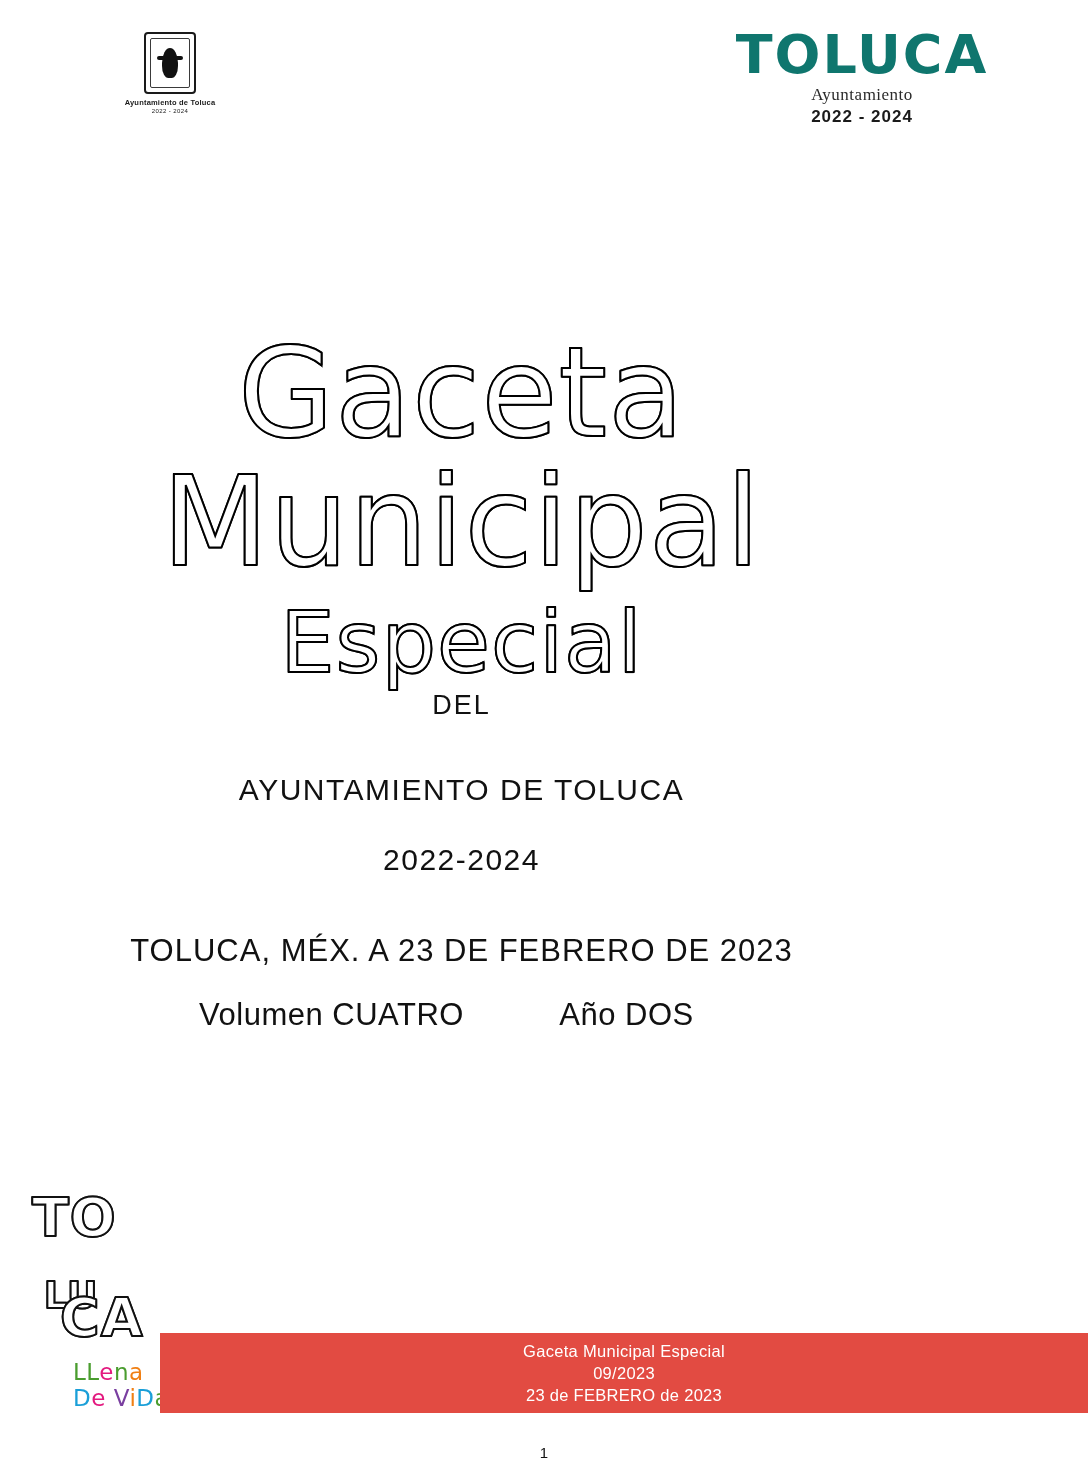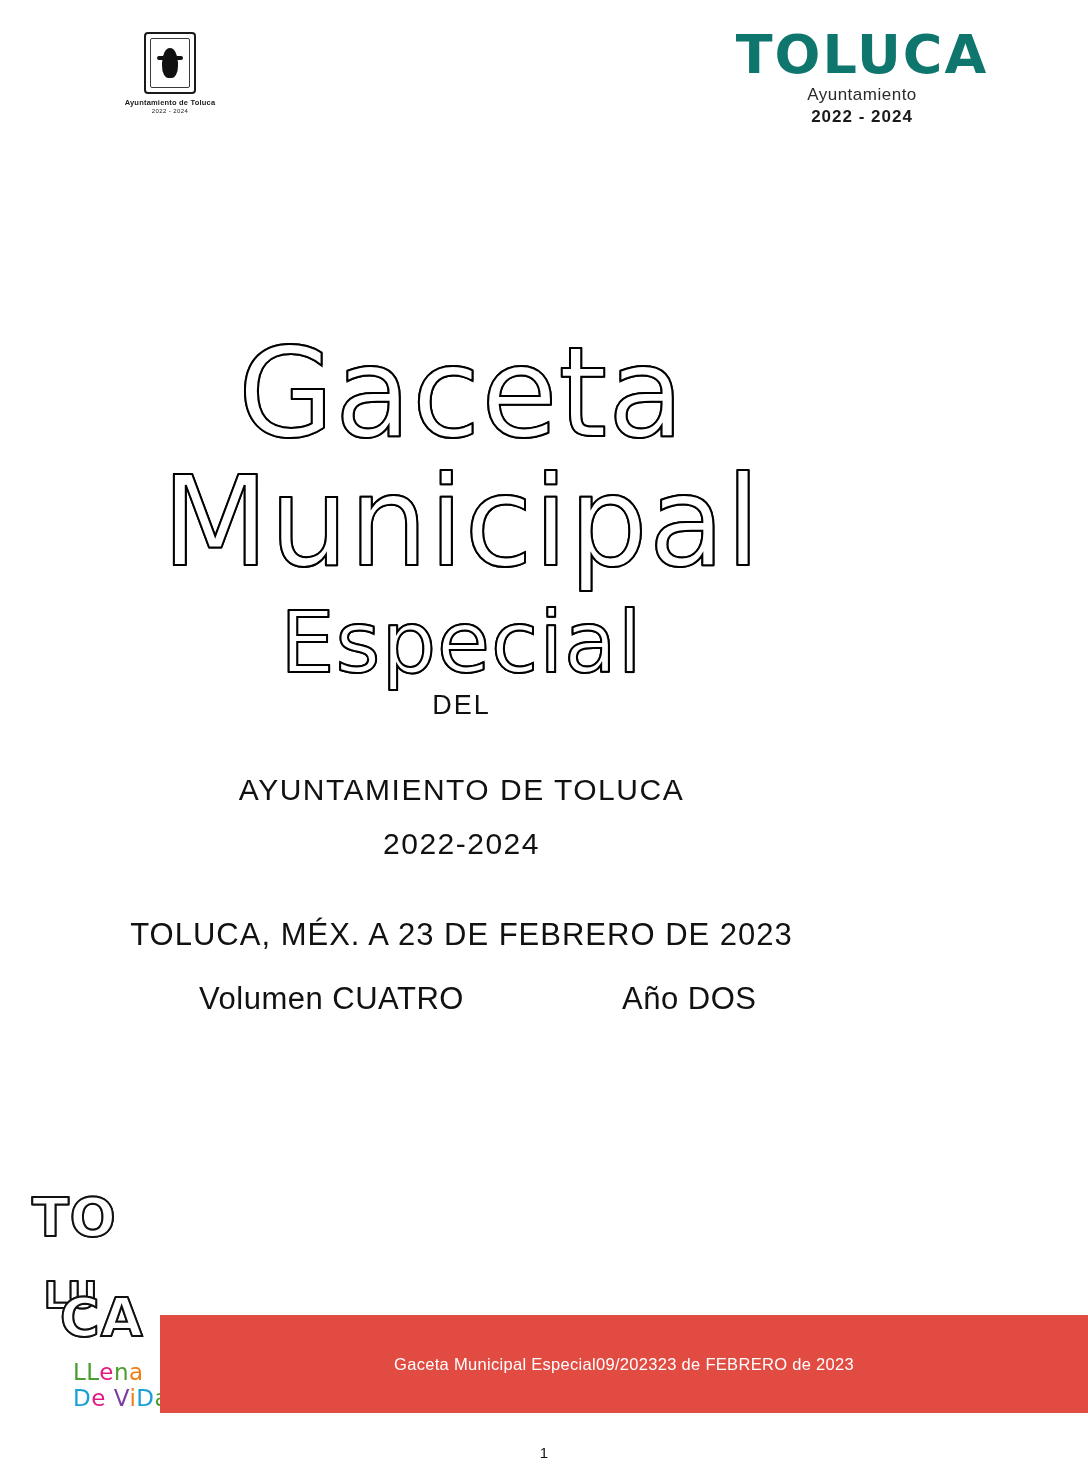"Ayuntamiento" .brand-sub { font-family: none -> Liberation Serif, serif }
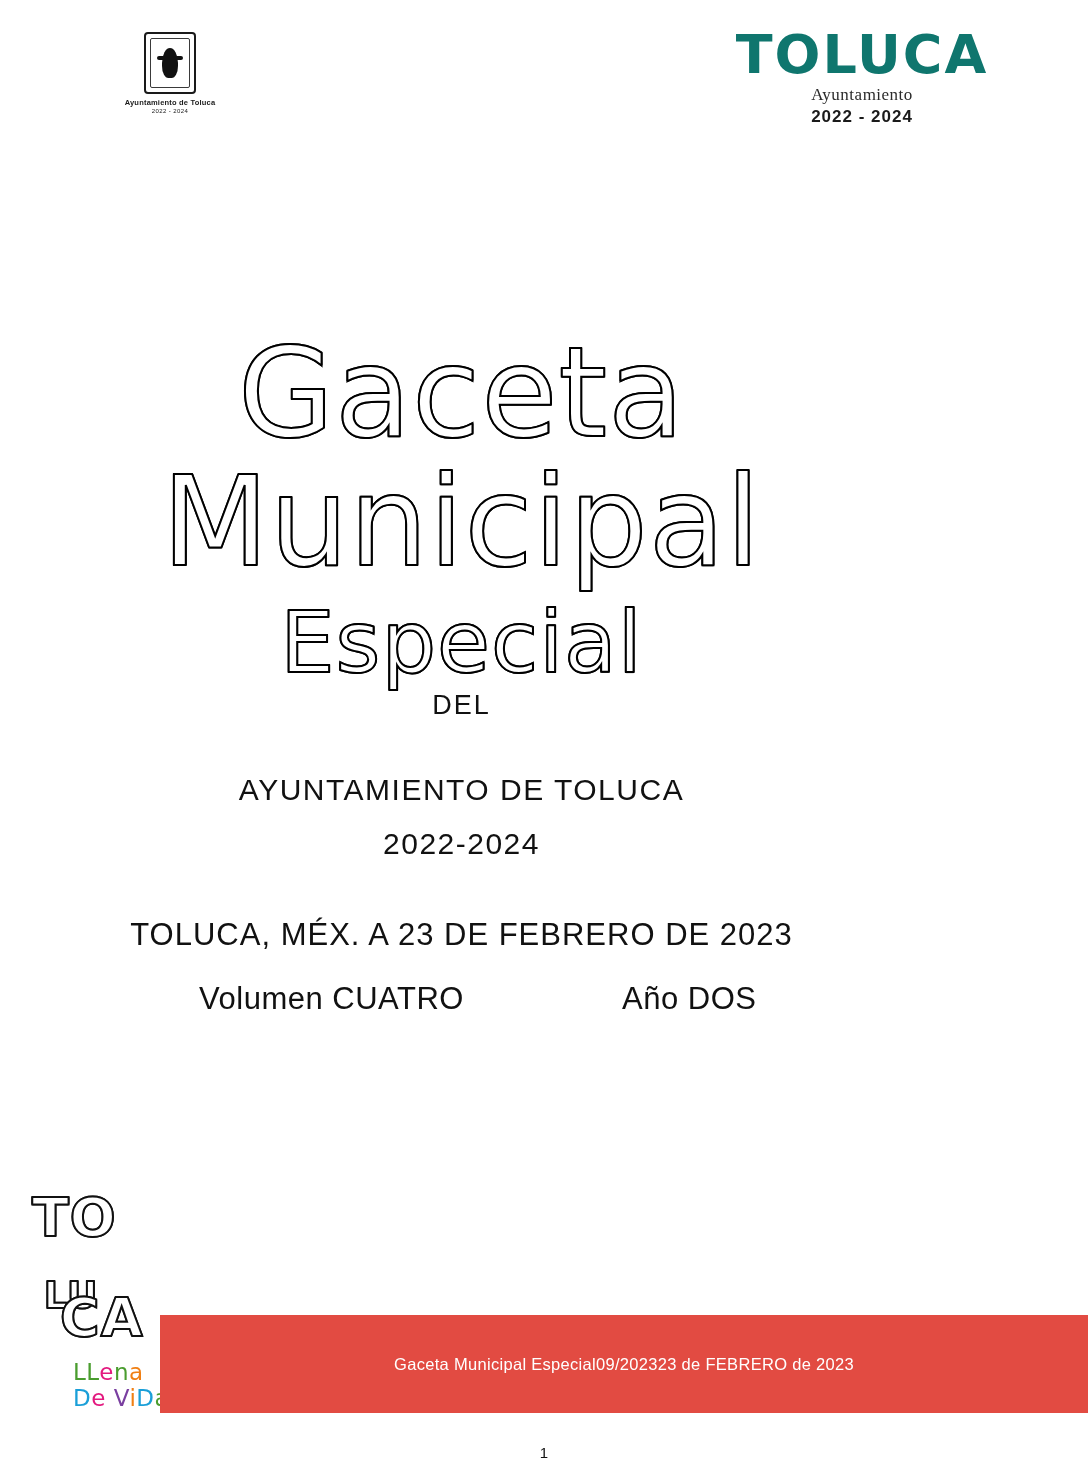"2022-2024" .t-period { margin-top: 20px -> 36px }
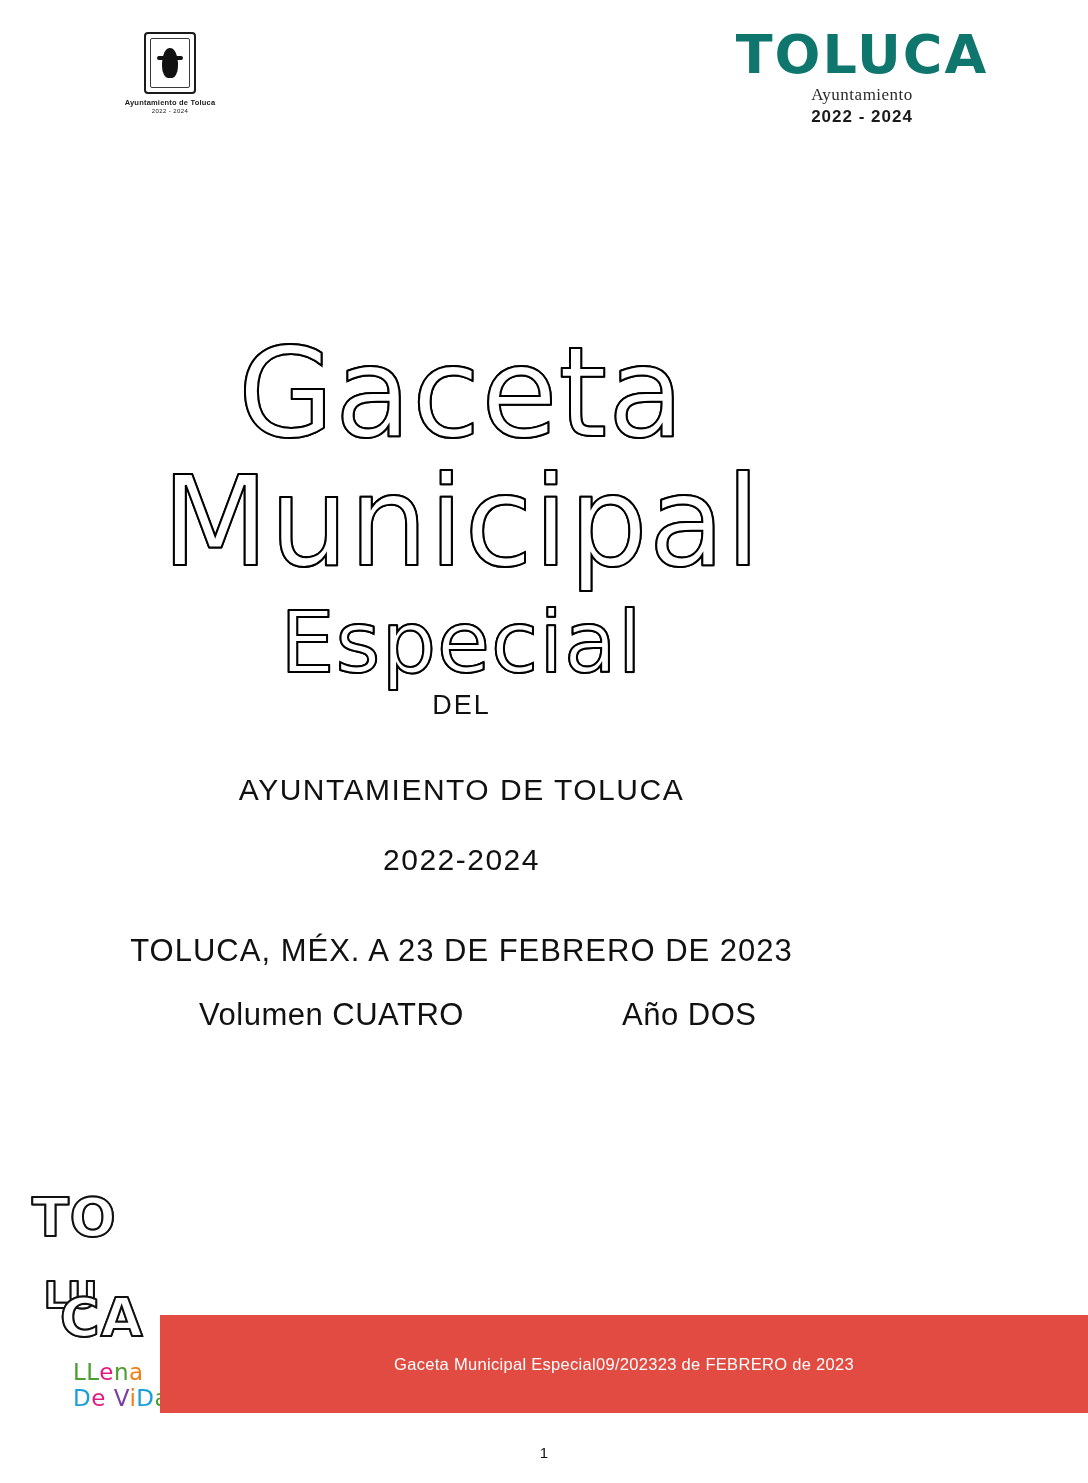"Año DOS" .t-volrow span.anio { text-align: right -> center }
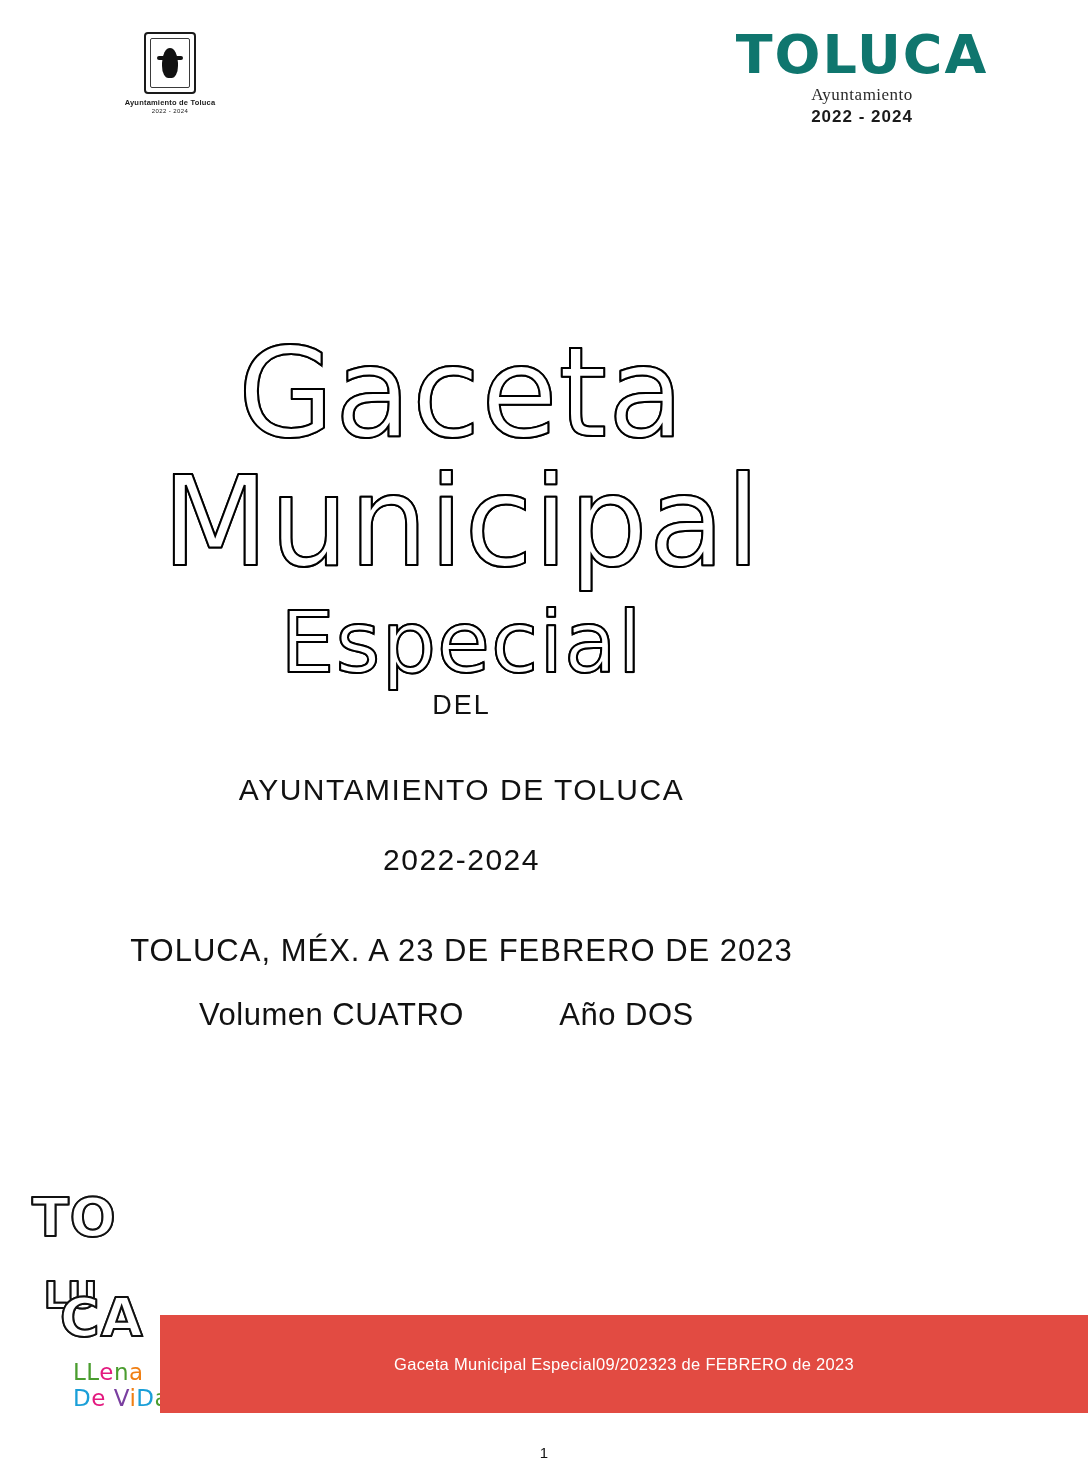"Gaceta Municipal Especial" .footer-bar { flex-direction: row -> column; height: 98px -> 80px }
